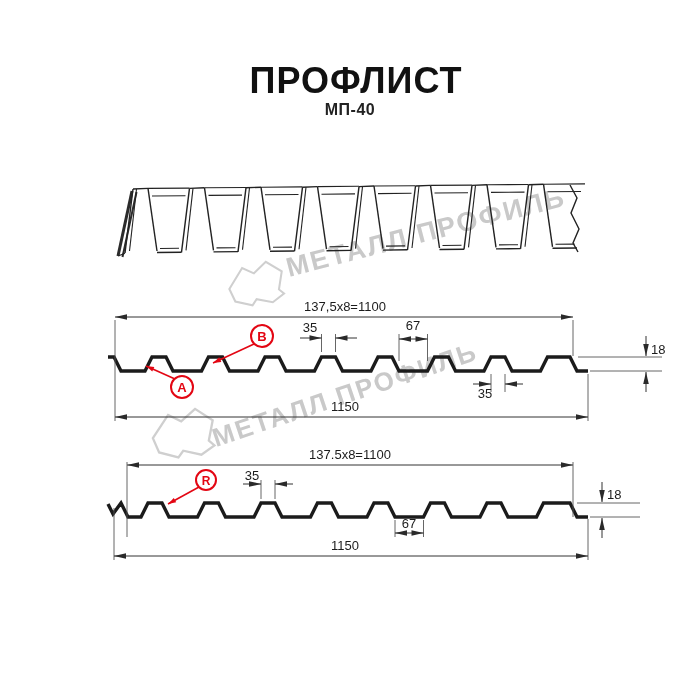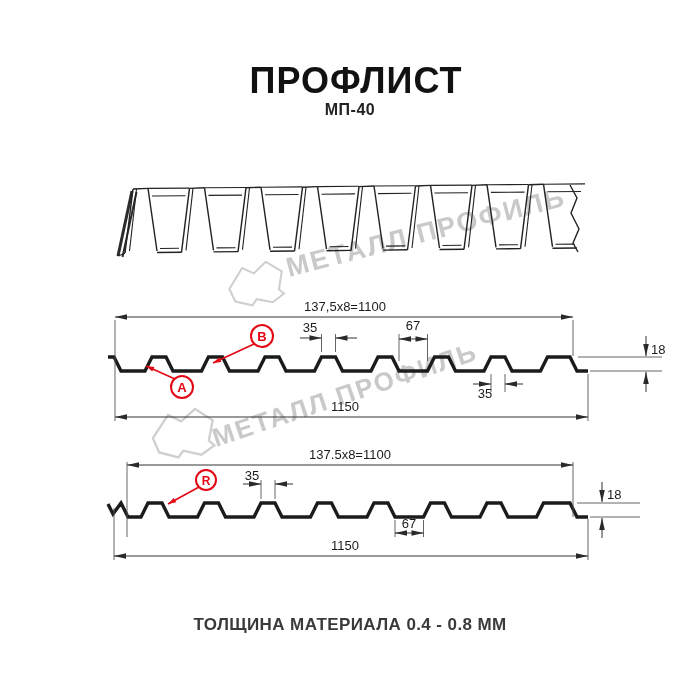"ТОЛЩИНА МАТЕРИАЛА 0.4 - 0.8" div.note { html: <div>ТОЛЩИНА МАТЕРИАЛА 0.4 - 0.8 ММ</div> -> none }
